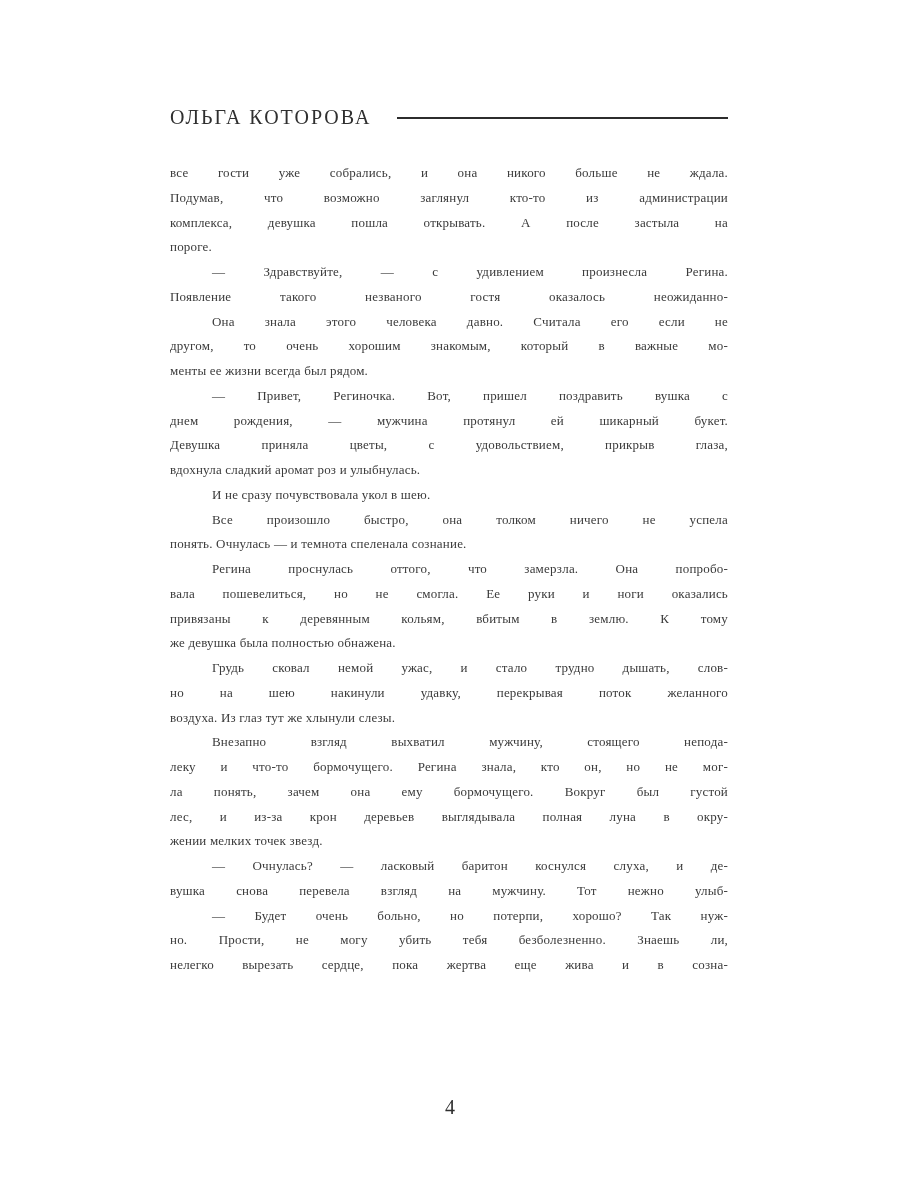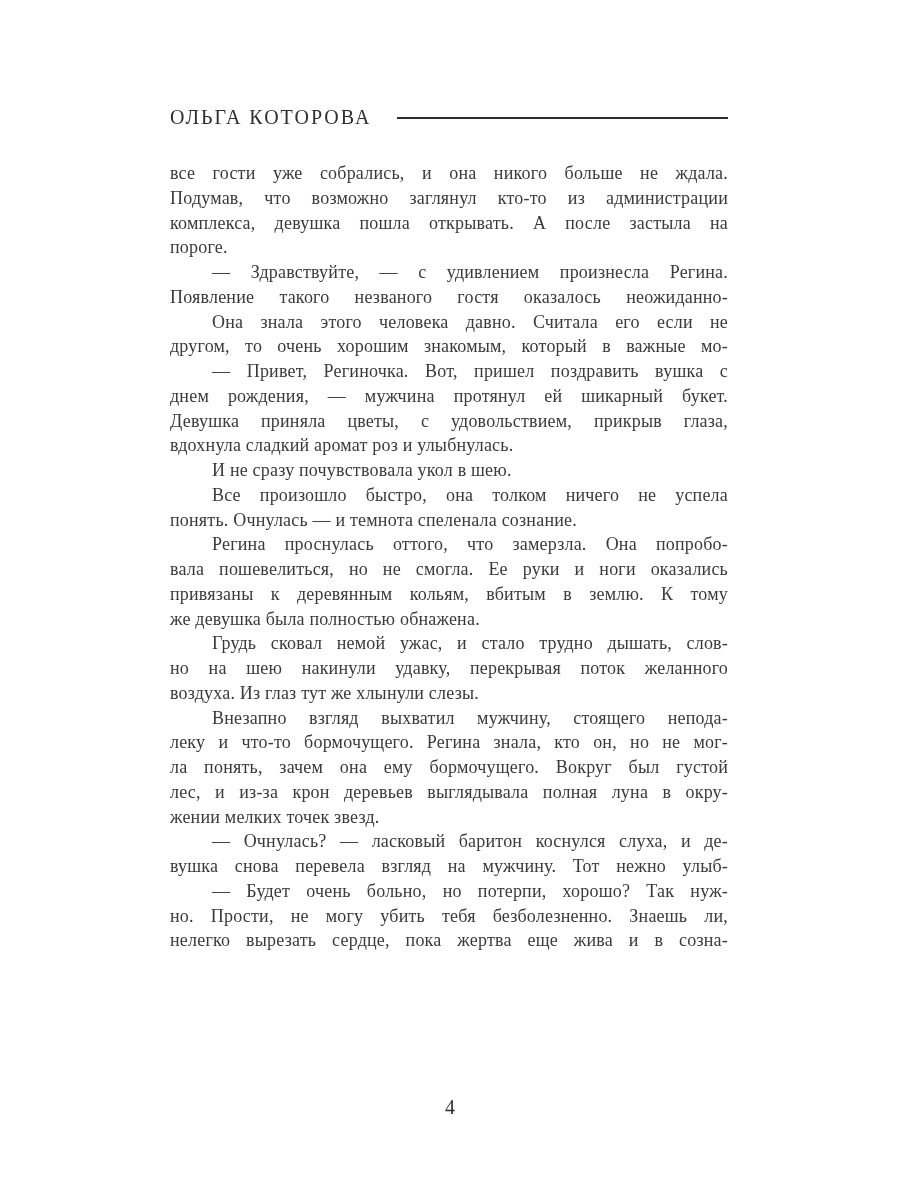"все гости уже собрались, и" .text-block { font-size: 18px -> 13px }
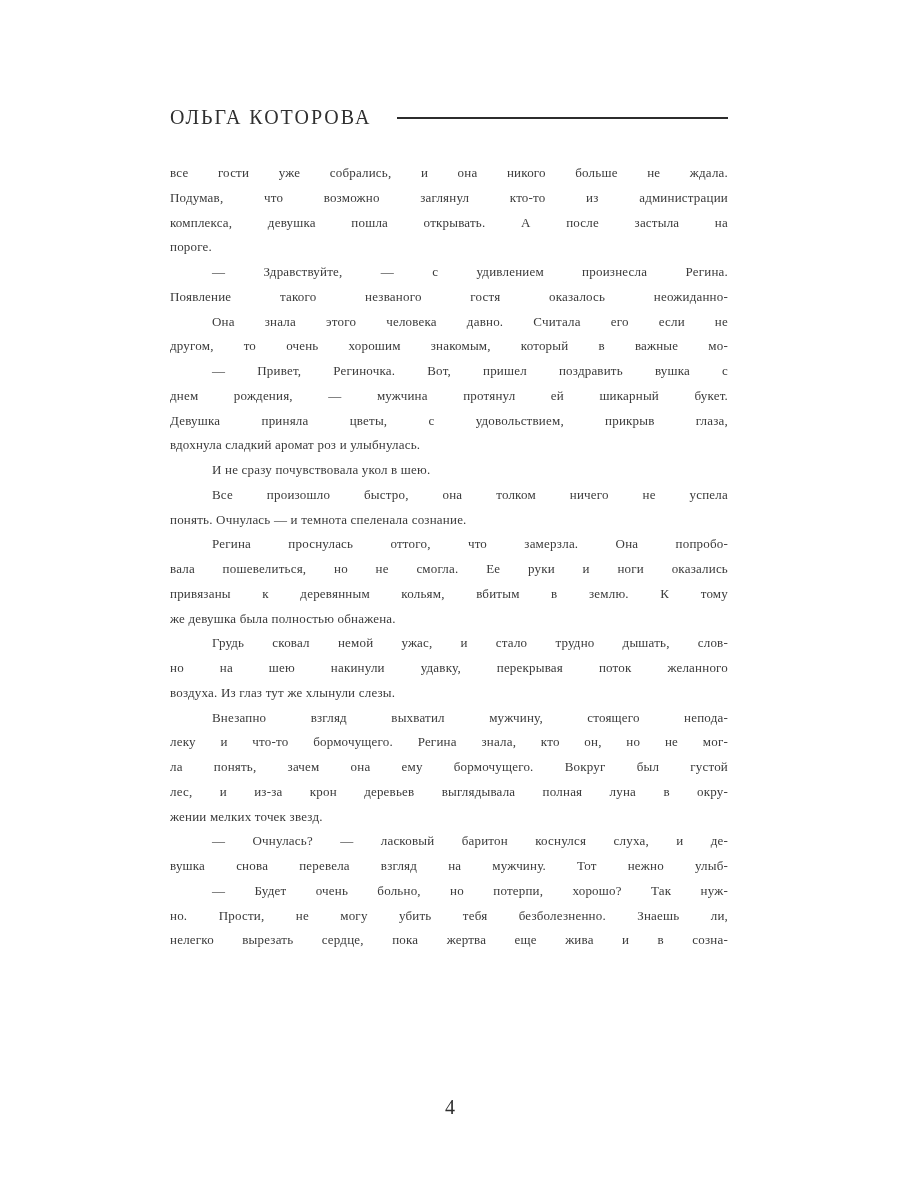"менты ее жизни всегда был" div.line { html: none -> <div>менты ее жизни всегда был рядом.</div> }
